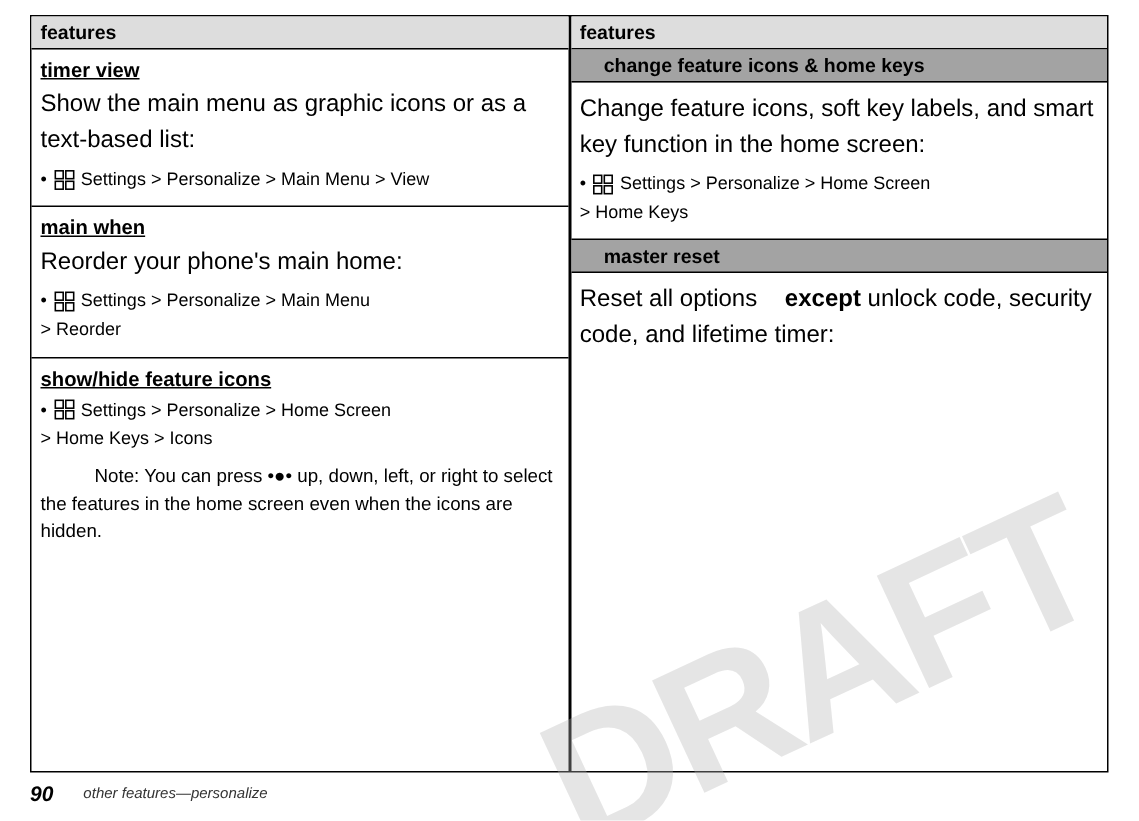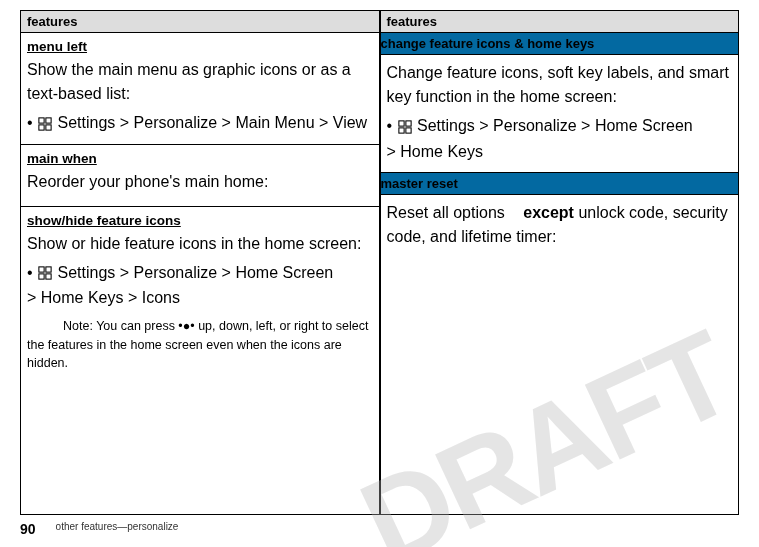"menu left" div.section-title { text: menu left -> timer view }
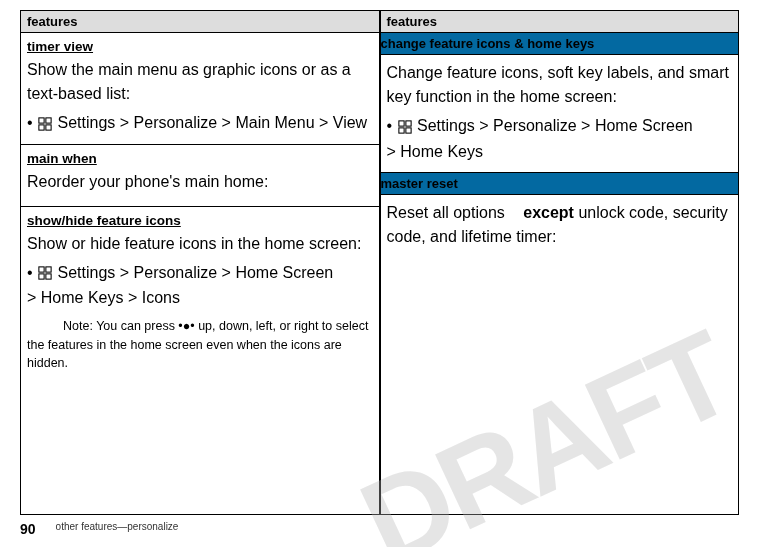"change feature icons & home" .right-col .section-header-highlight { background: #0369a1 -> #a3a3a3; padding: 3px 0 -> 3px 22px }
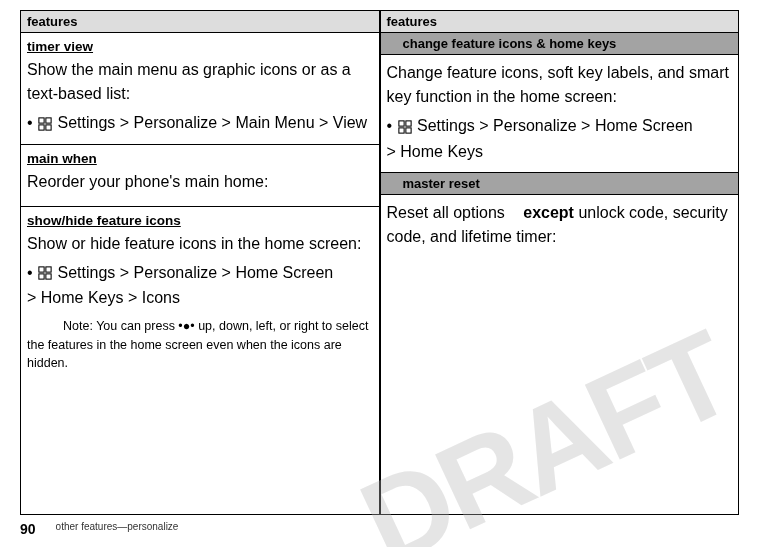"• Settings > Personalize >" .path-inline { font-size: 16px -> 12px }
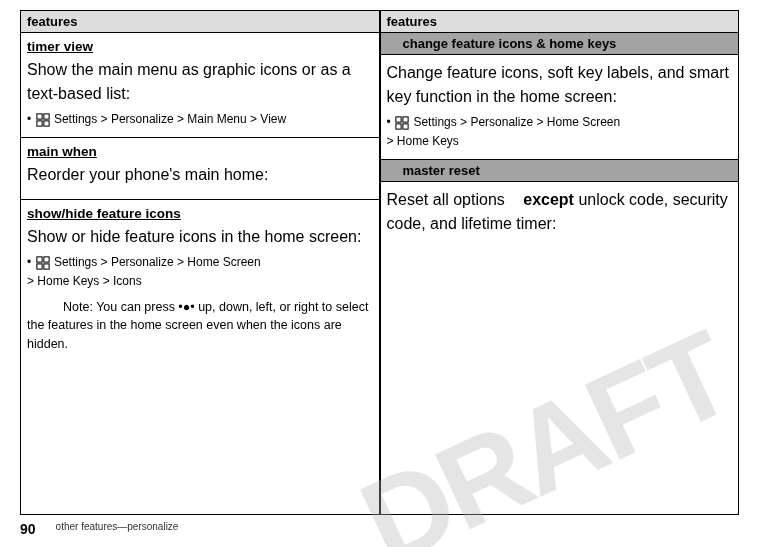"• Settings > Personalize > Main Menu" div.path-inline { html: none -> <div> <span>•</span> <svg> <rect></rect> <rect></rect> <rect></rect> <rect></rect> </svg> <span> Settings &gt; Personalize &gt; Main Menu<br>&gt; Reorder</span> </div> }
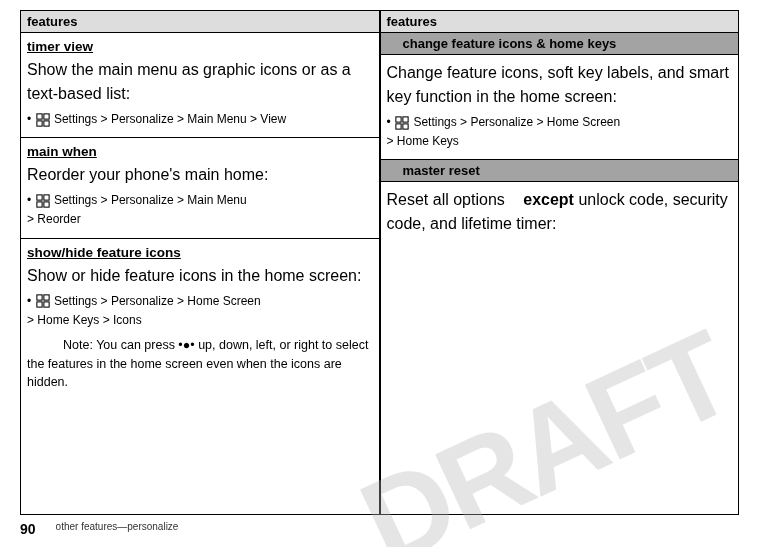"Show or hide feature icons" div.section-body { html: <div>Show or hide feature icons in the home screen:</div> -> none }
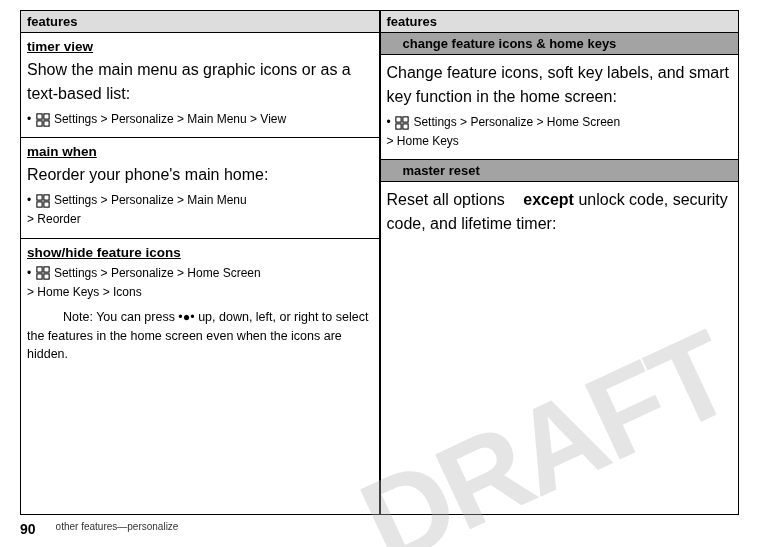"90" .footer { align-items: none -> center; font-style: none -> italic }
